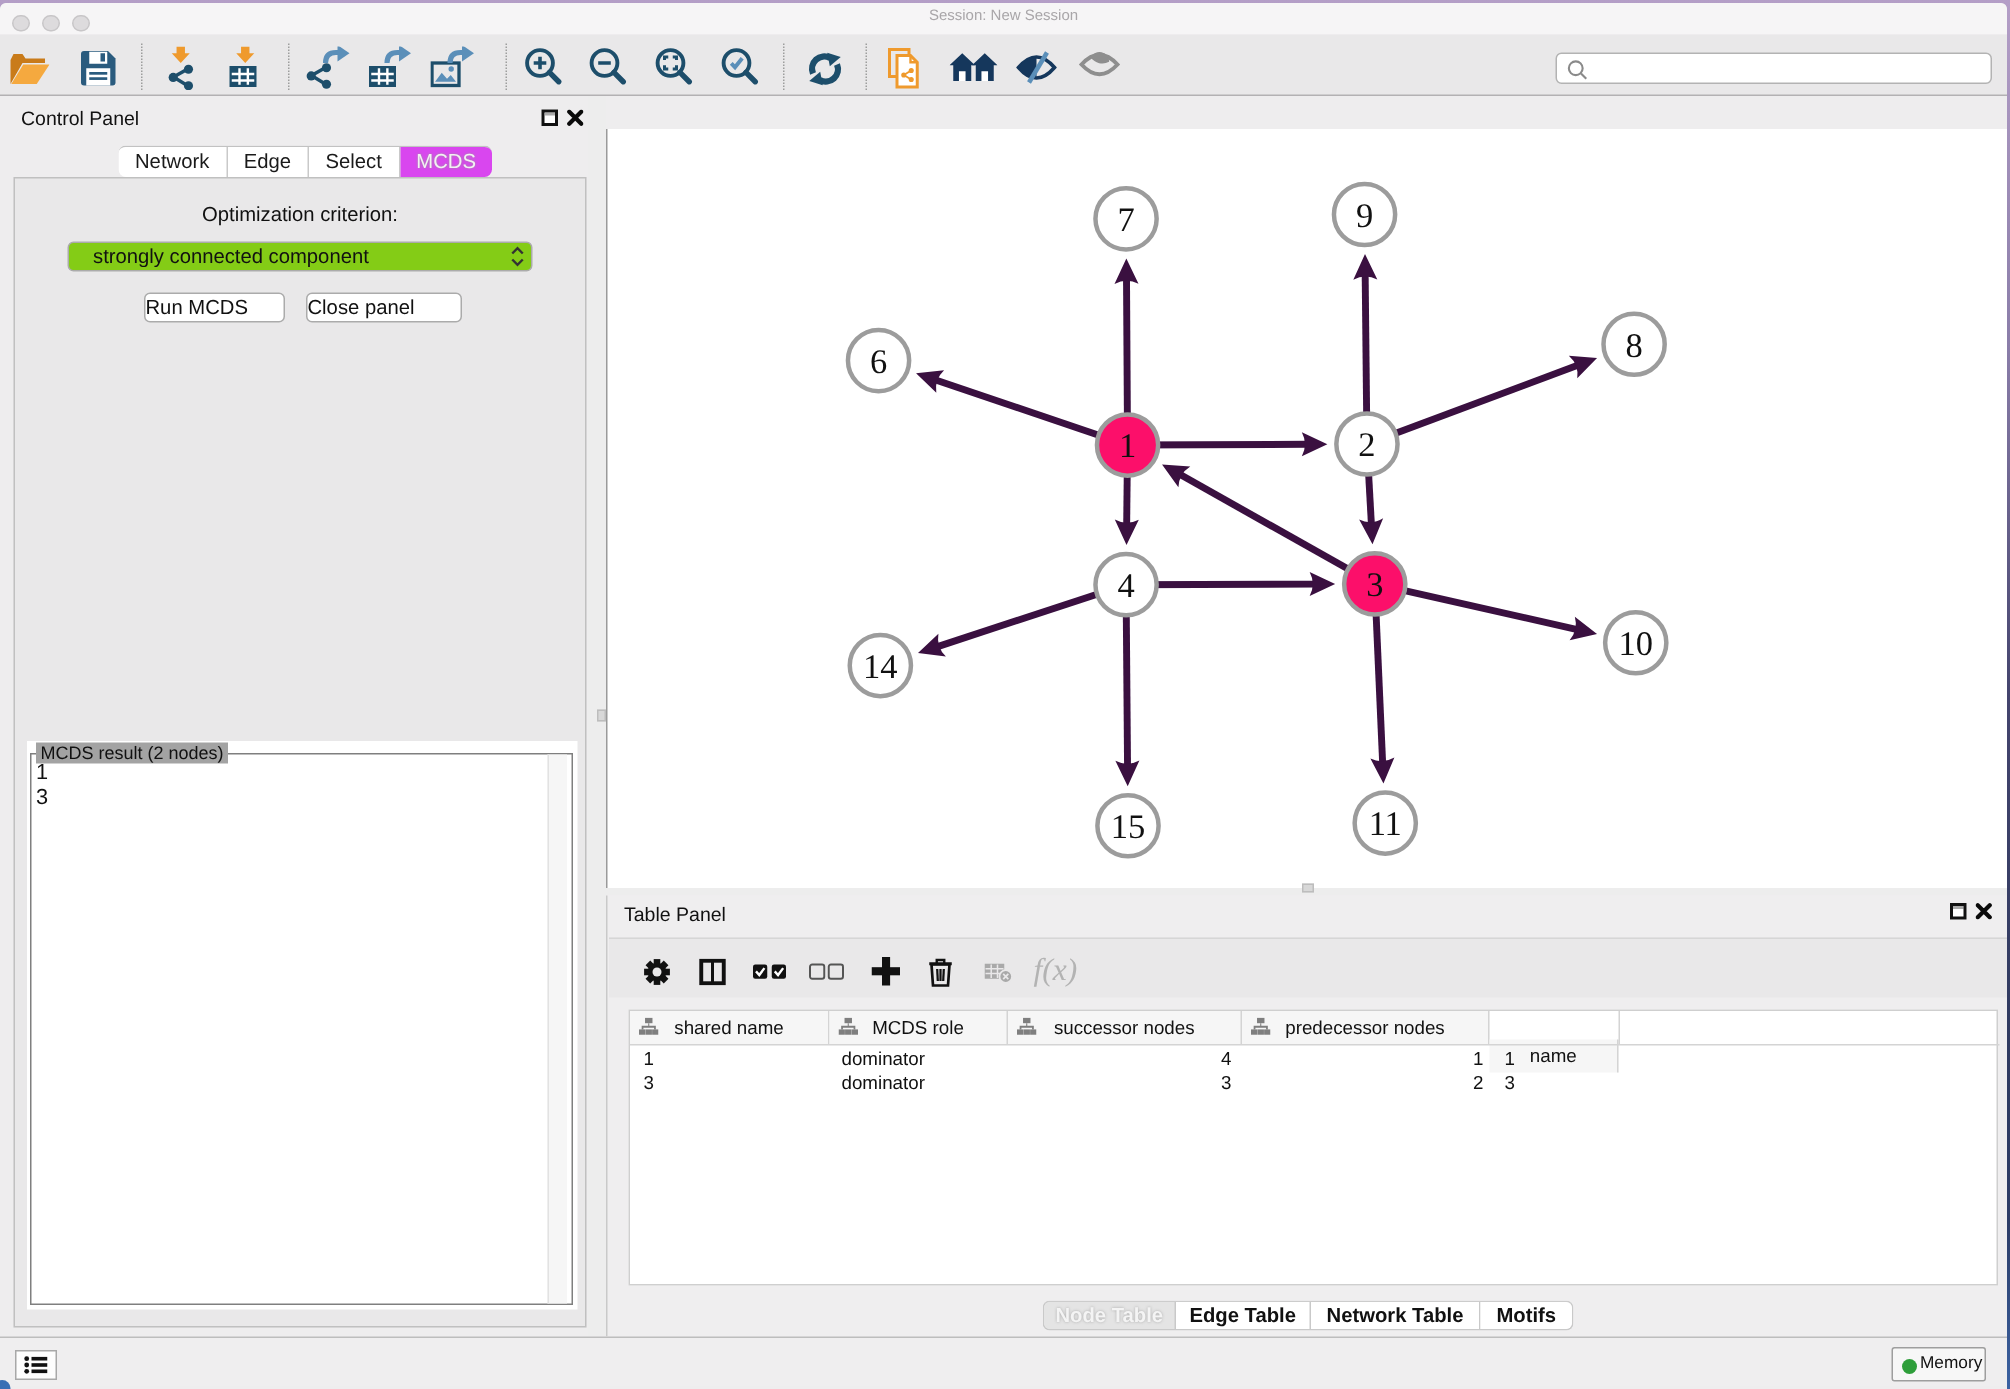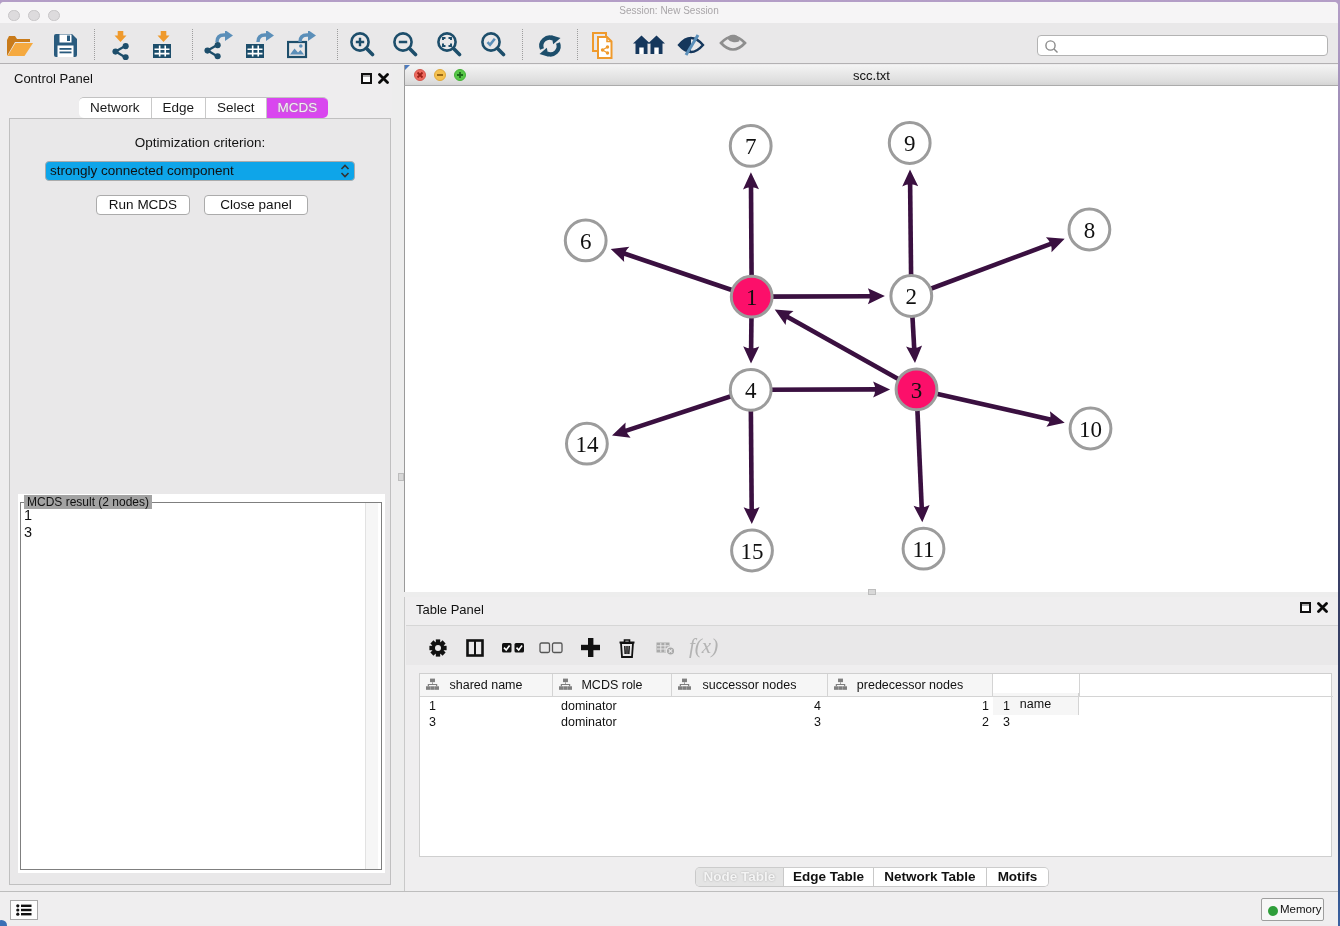"scc.txt" div { html: <div> <div></div> <div></div> <div></div> <div></div> <svg> <path></path> <line></line> <line></line> <line></line> </svg> <div>scc.txt</div> </div> -> none }
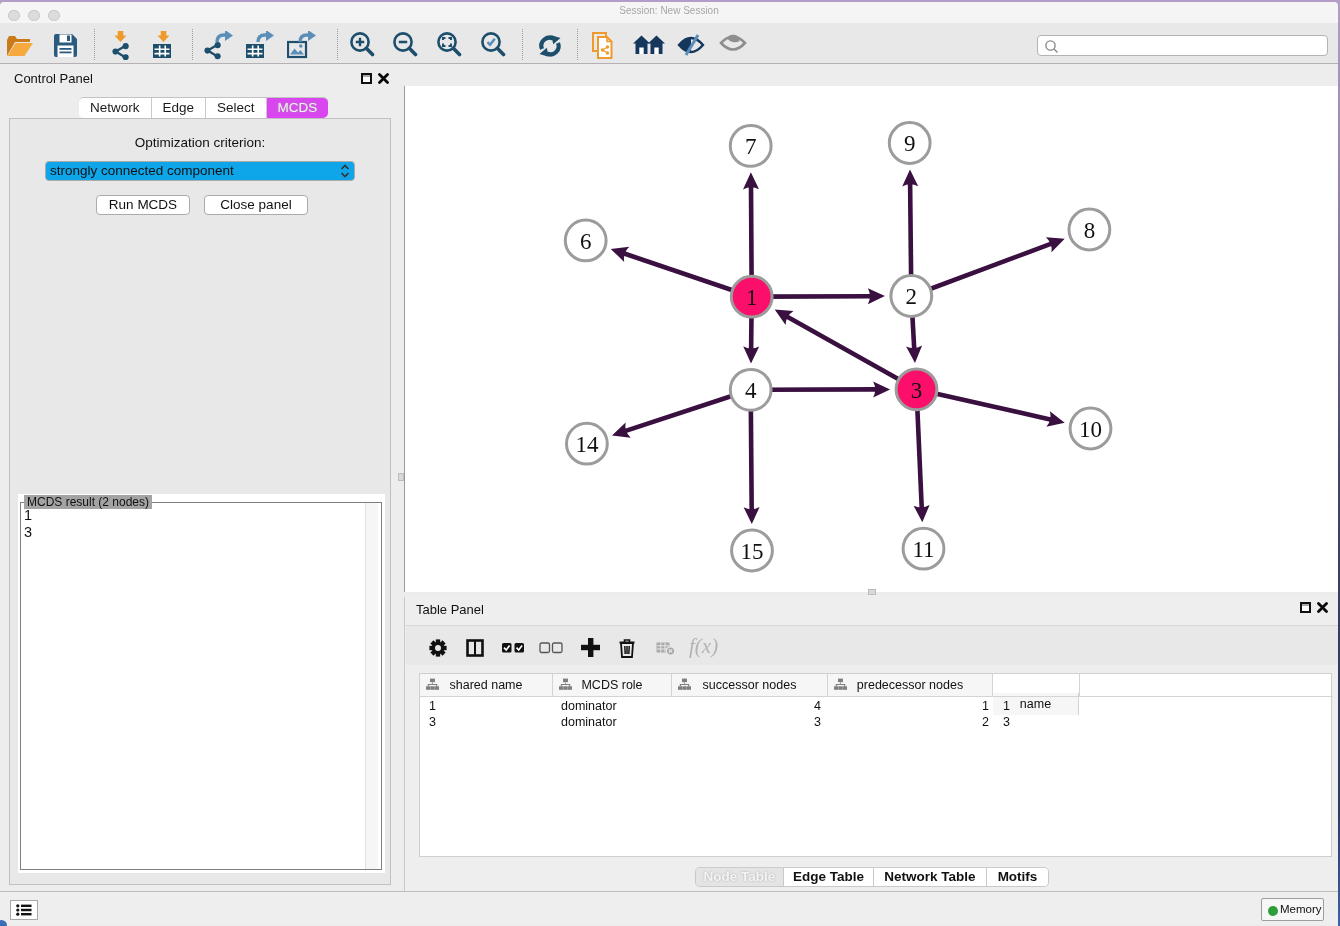"strongly connected component" select#crit { background: #0ea5e9 -> #84cc16; padding-left: 4px -> 16px }
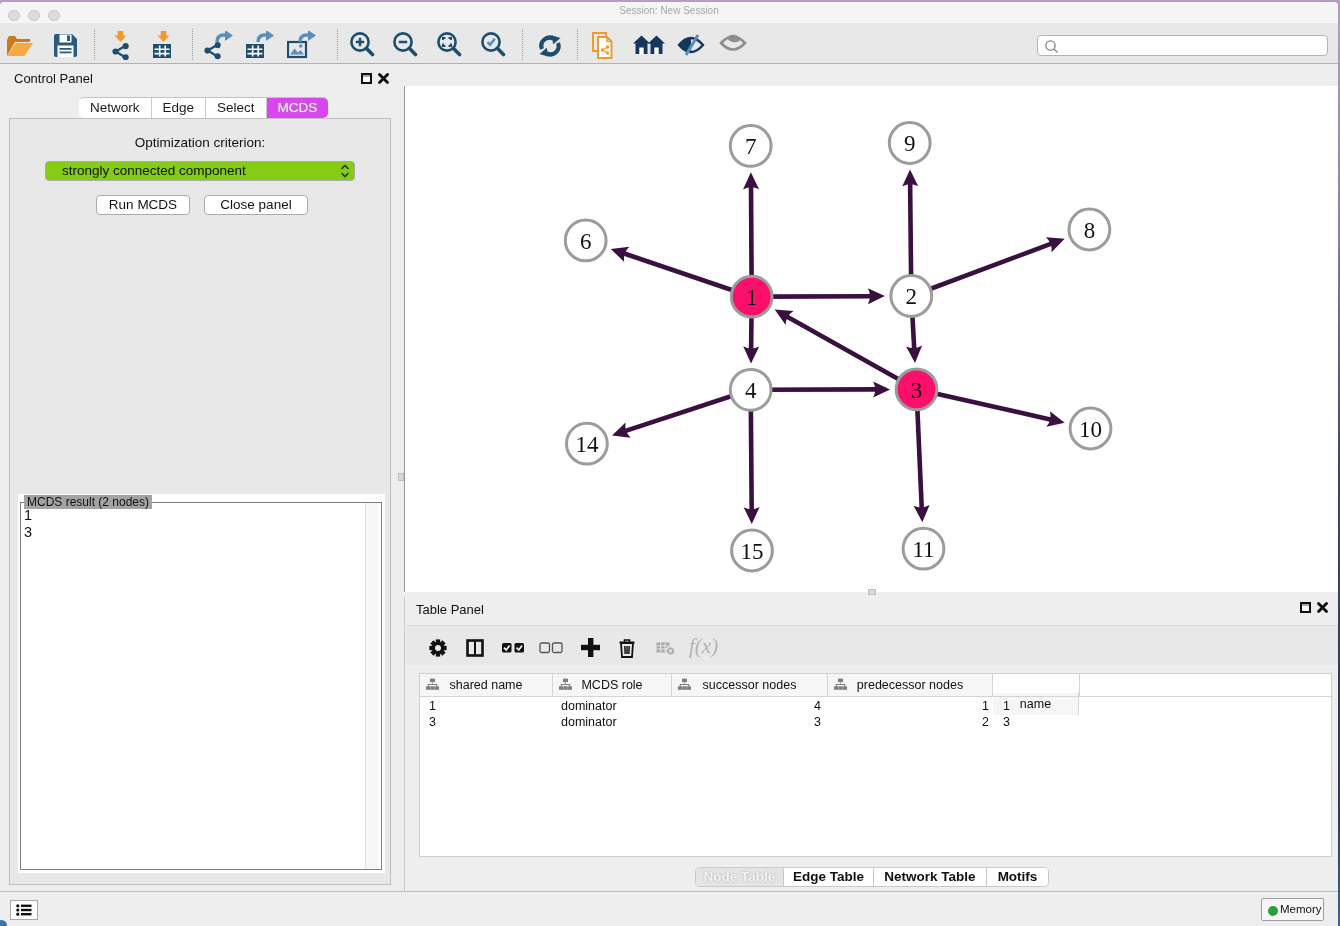"Run MCDS" .btn { text-align: center -> left }
